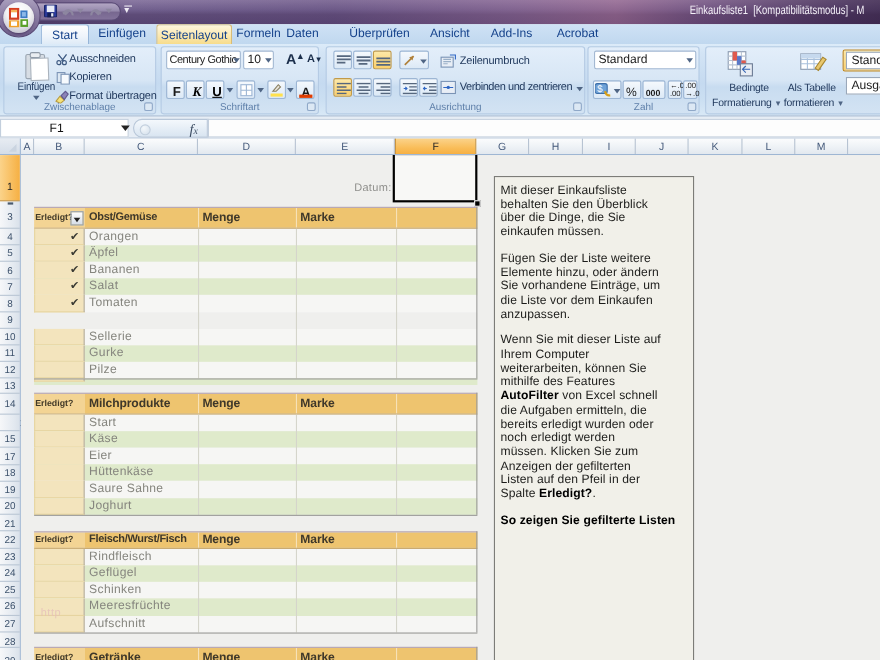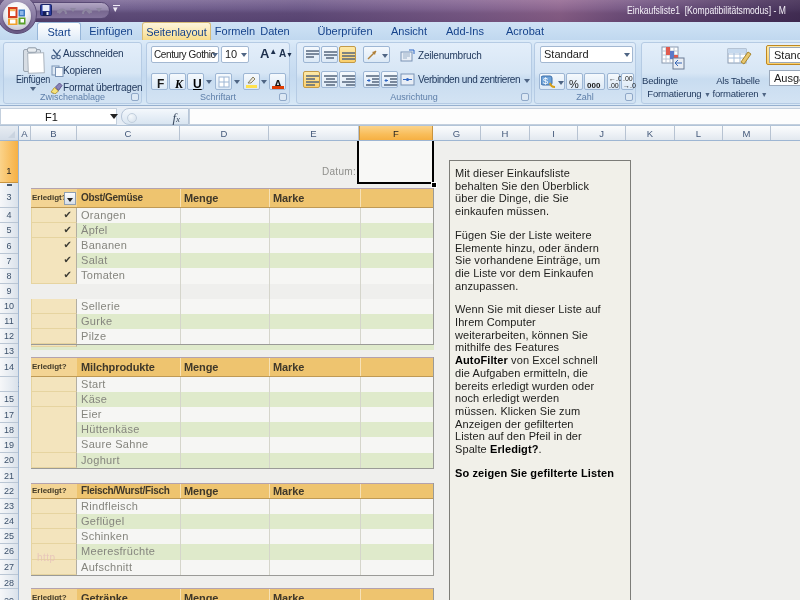"Bedingte" div.rbtxt { text-align: none -> center }
